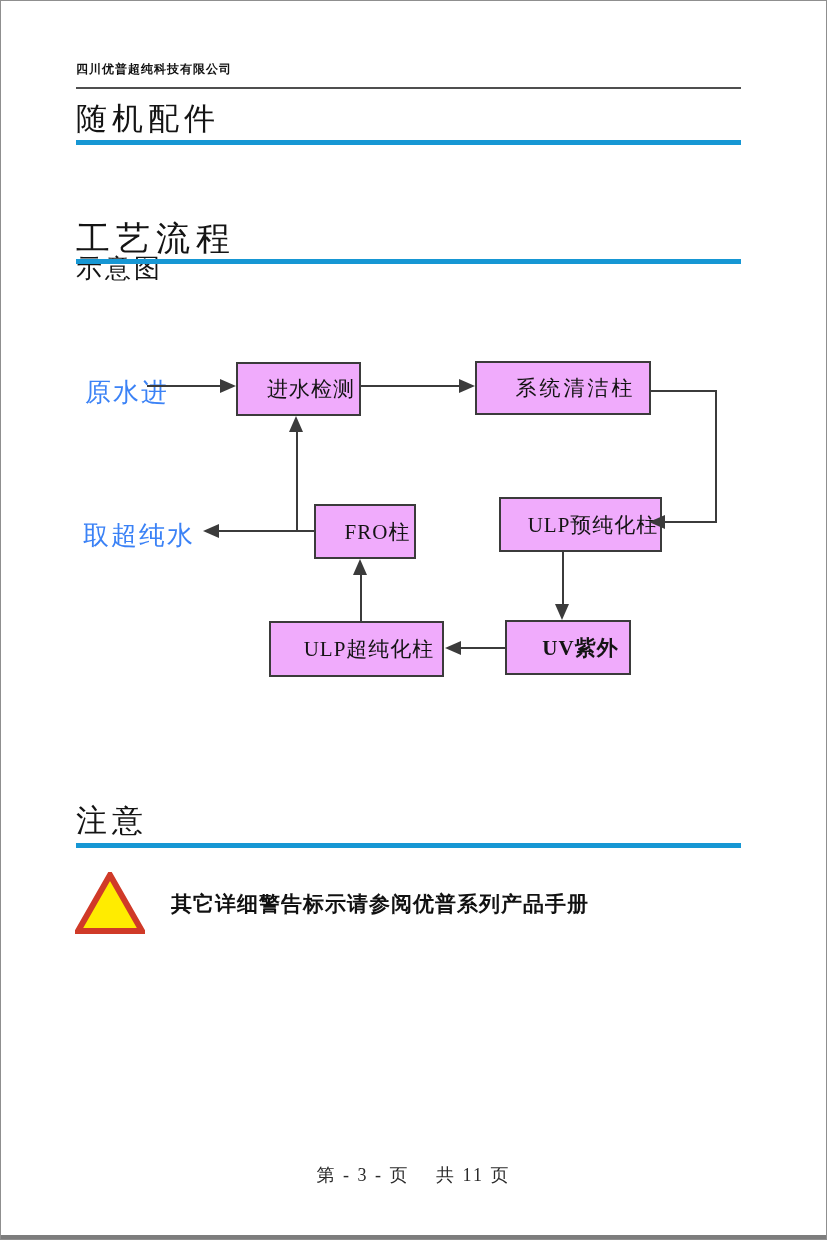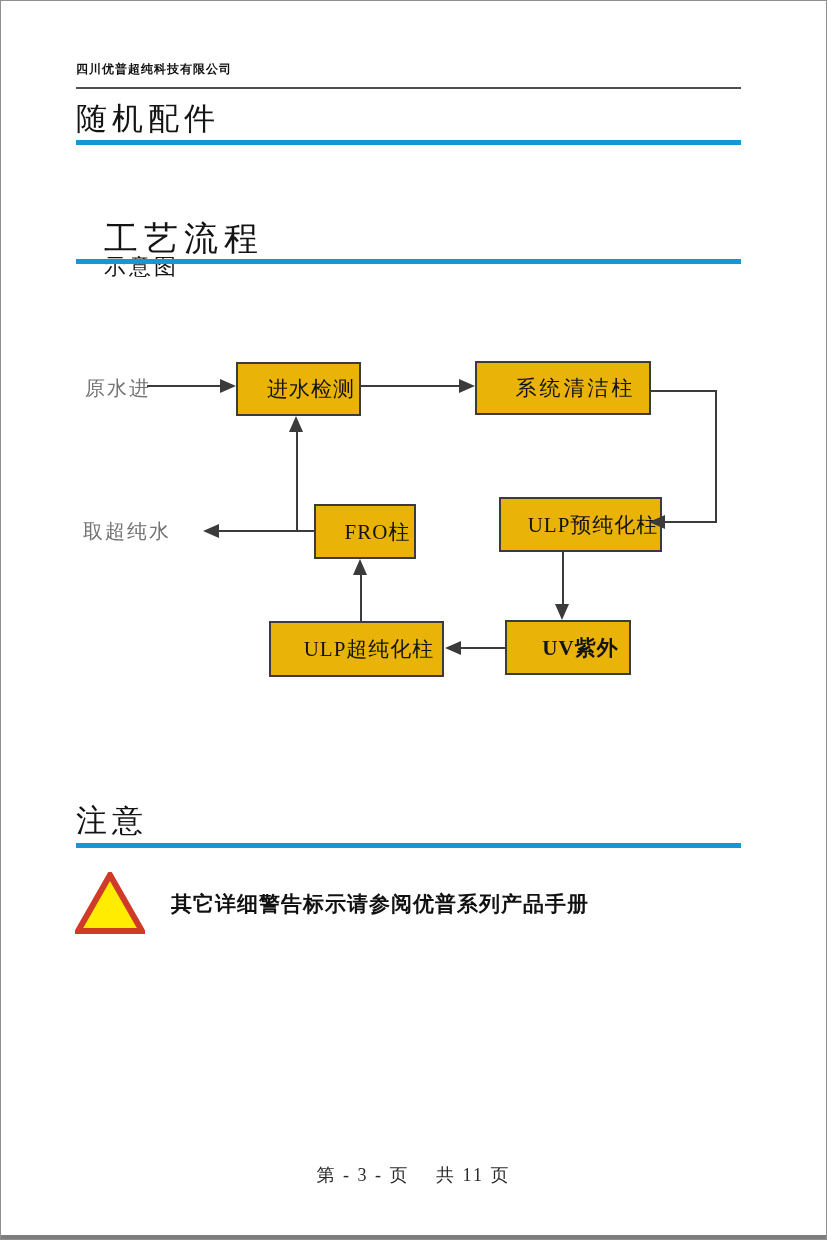"示意图" .title-process .small { font-size: 22px -> 26px; margin-left: 28px -> none }
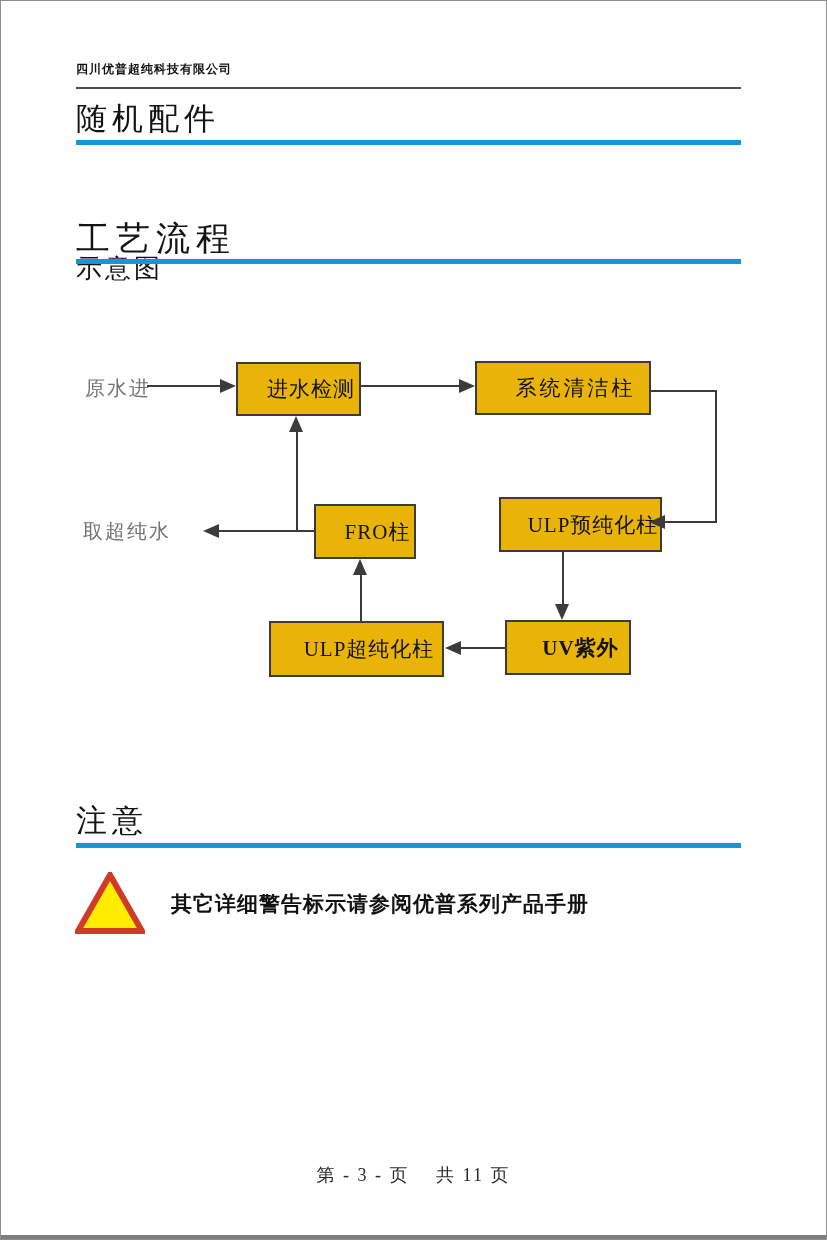"原水进" .flabel { color: #737373 -> #3b82f6; font-size: 20px -> 26px }
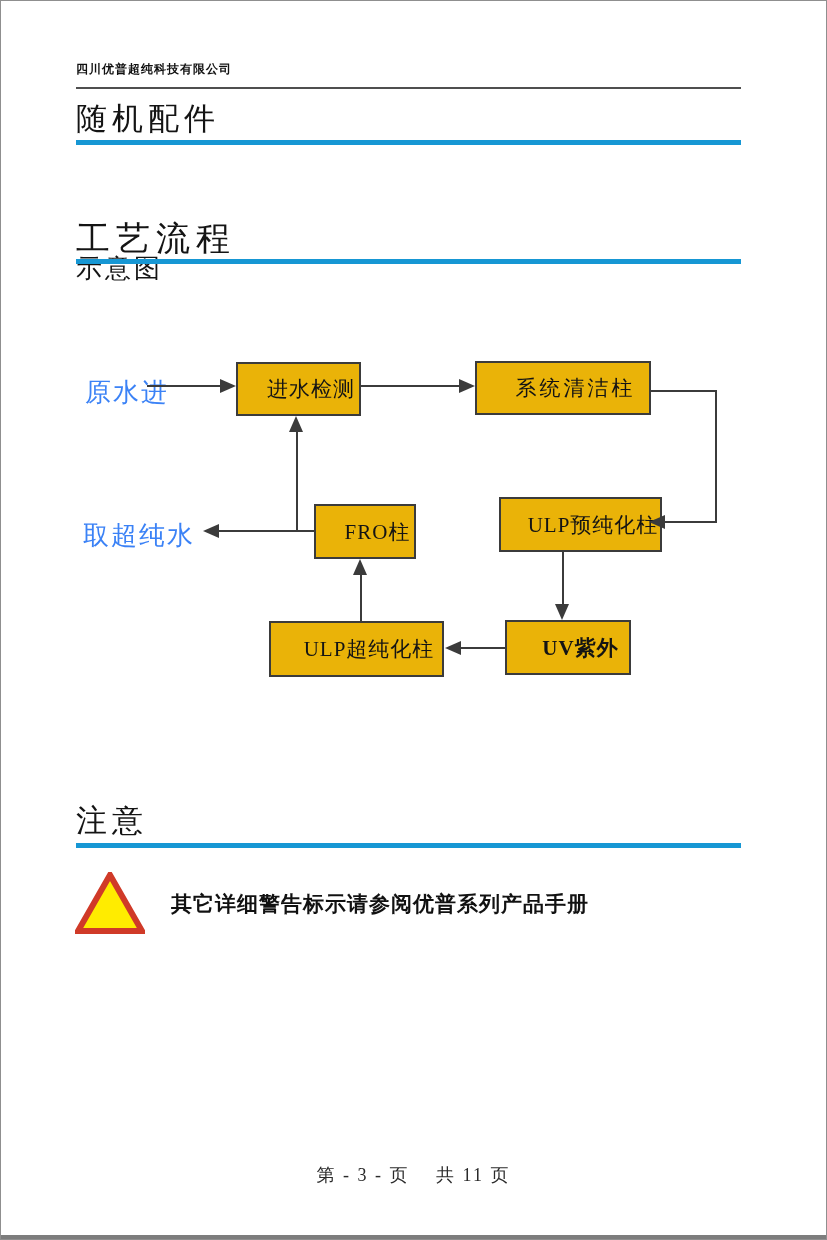"进水检测" .fbox { background: #eab308 -> #f0abfc }
